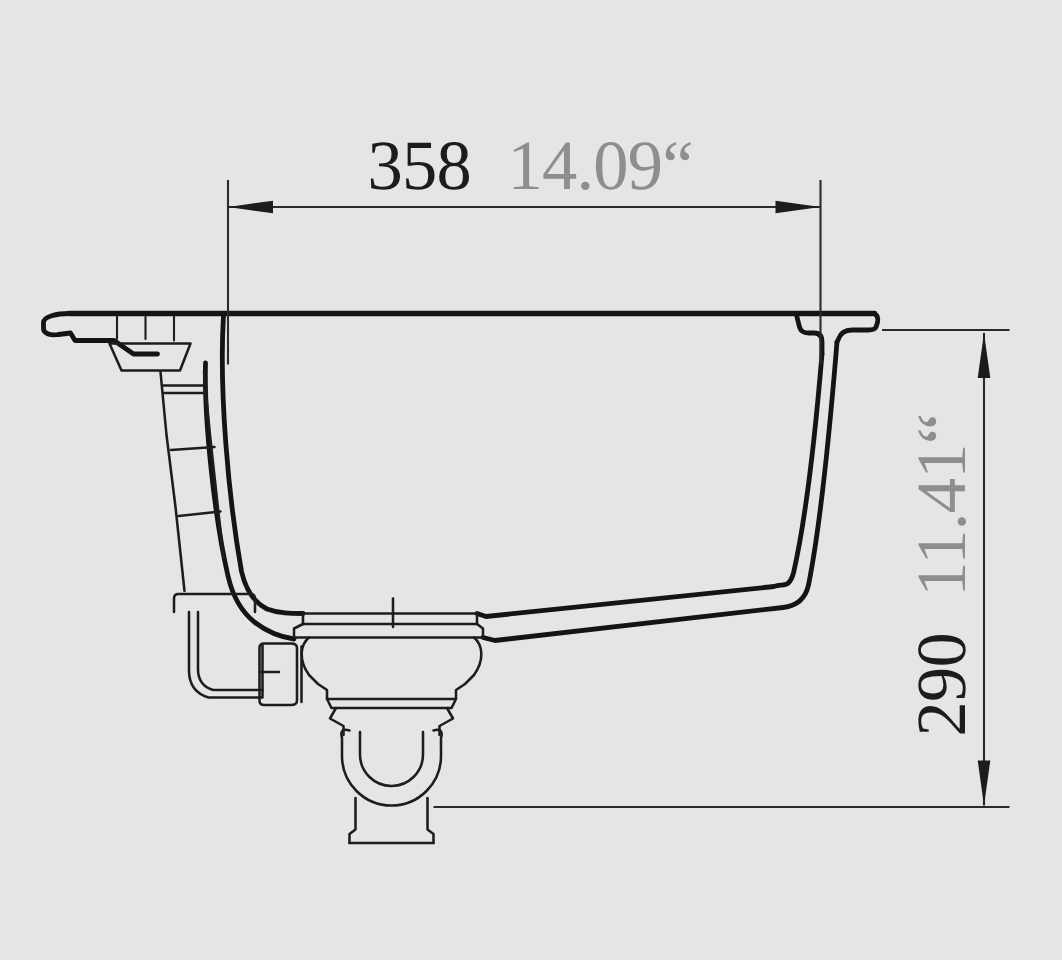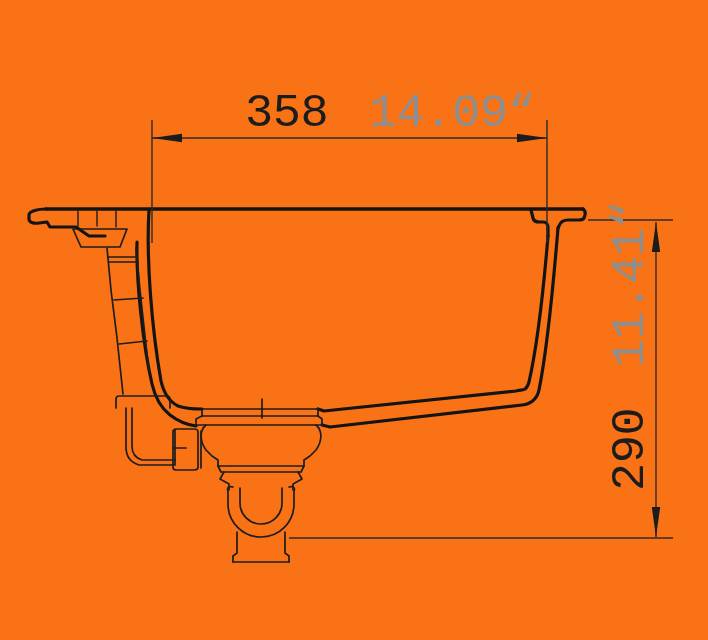"358 14.09“" .stage { background: #f97316 -> #e5e5e5; font-family: Liberation Mono, monospace -> Liberation Serif, serif }
